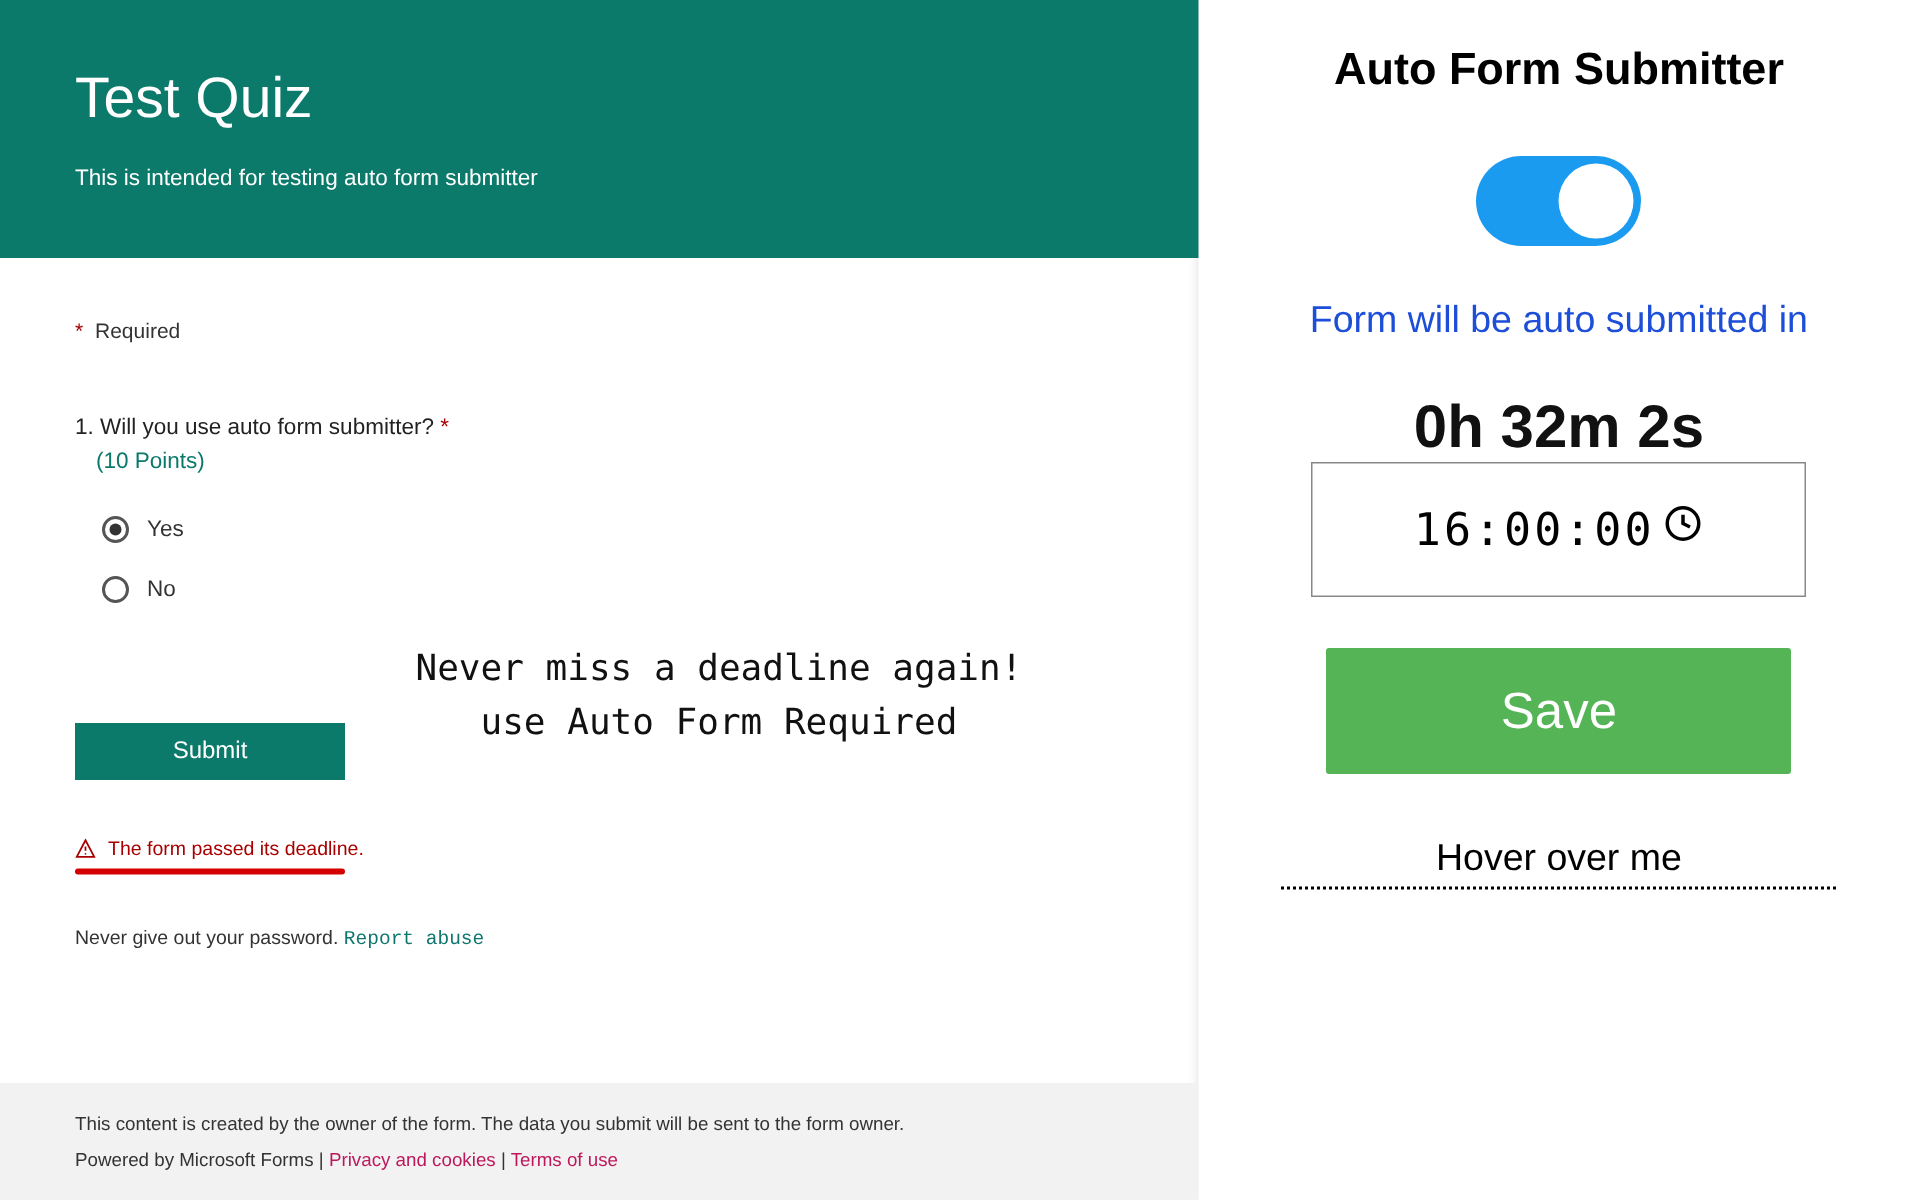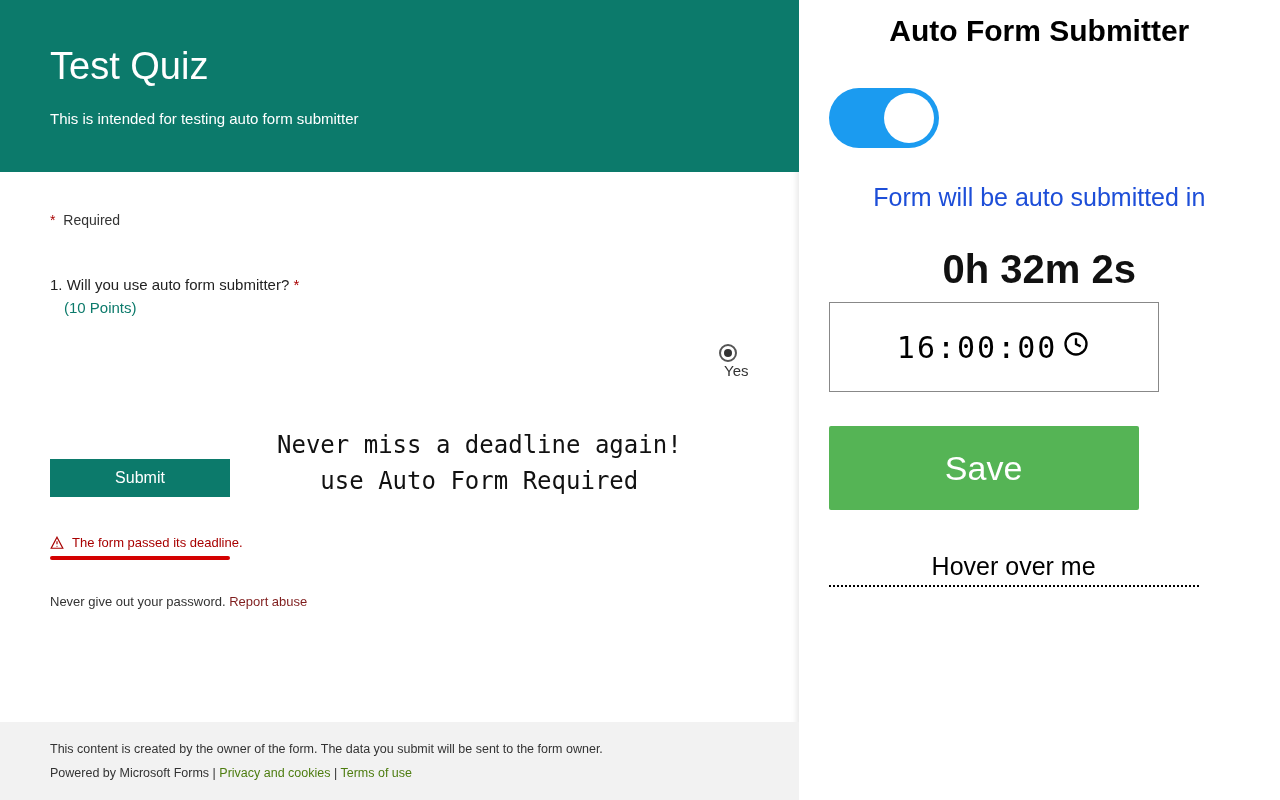"Auto Form Submitter" .right-panel { align-items: none -> center; padding: 14px 30px 0 30px -> 30px 30px 0 30px }
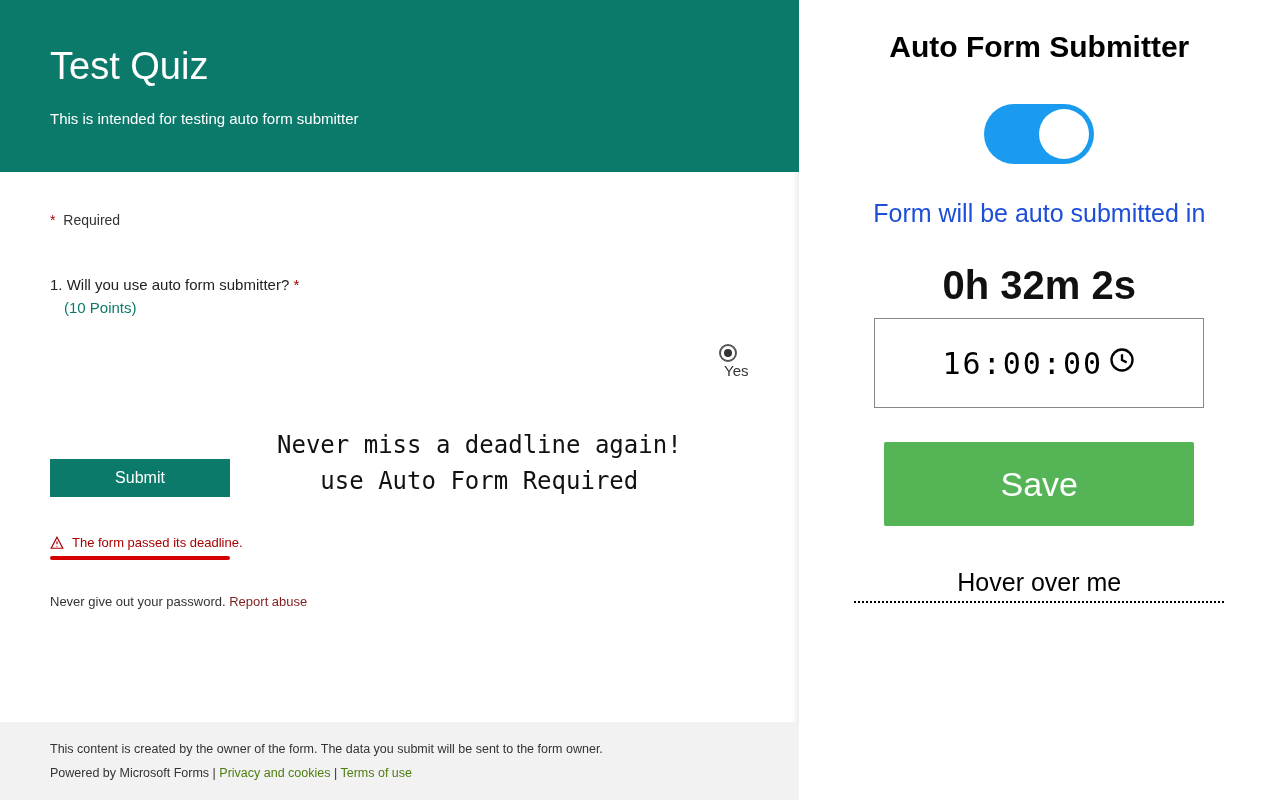"Yes" .radio-row { align-items: flex-end -> flex-start; flex-direction: column -> none }
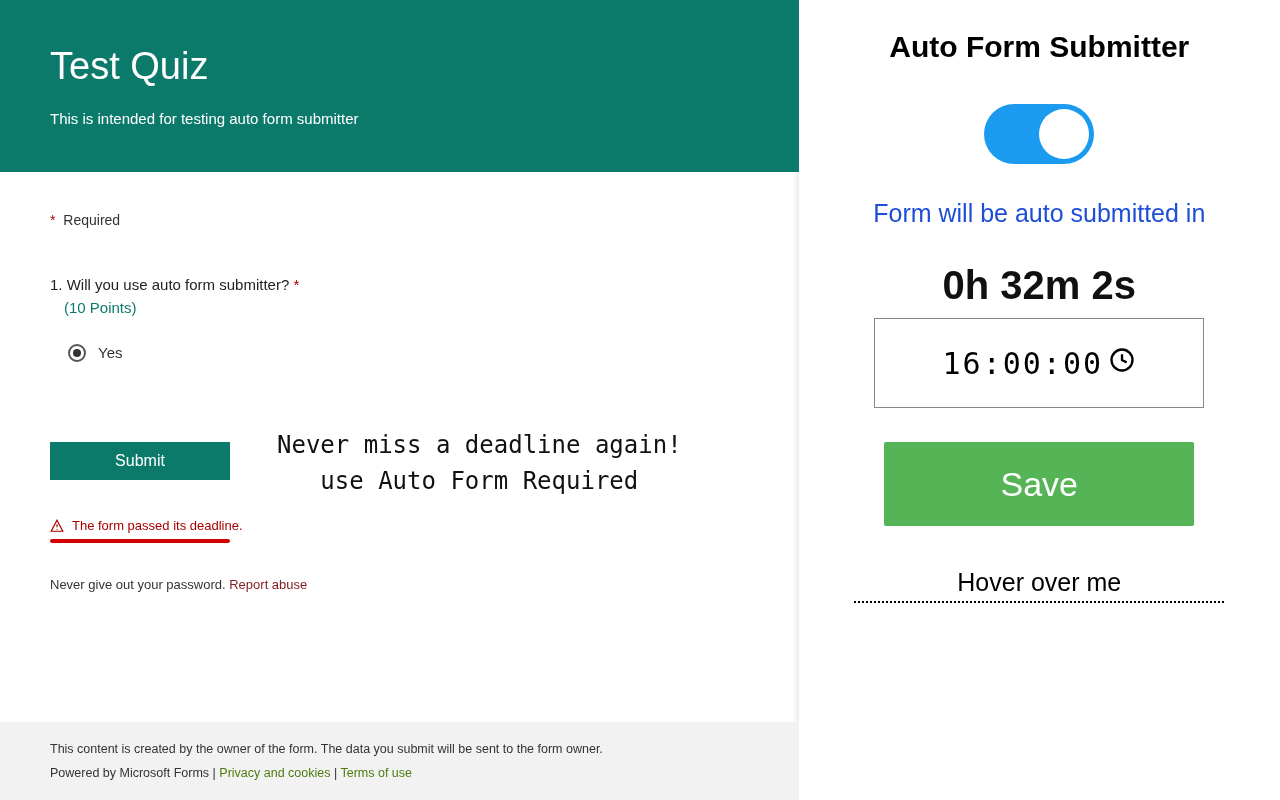"16:00:00" .time-box { margin-top: 10px -> none }
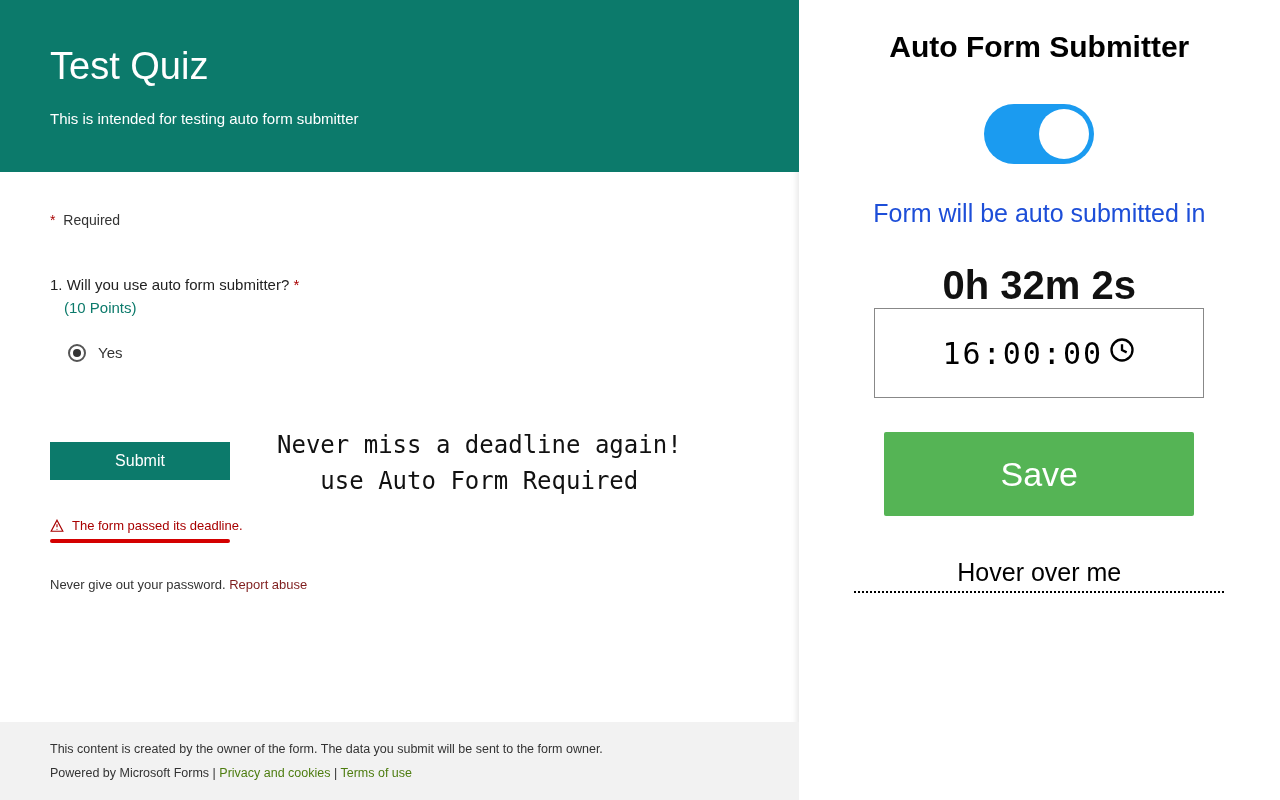"No" div.radio-row { html: none -> <div> <span></span> <span>No</span> </div> }
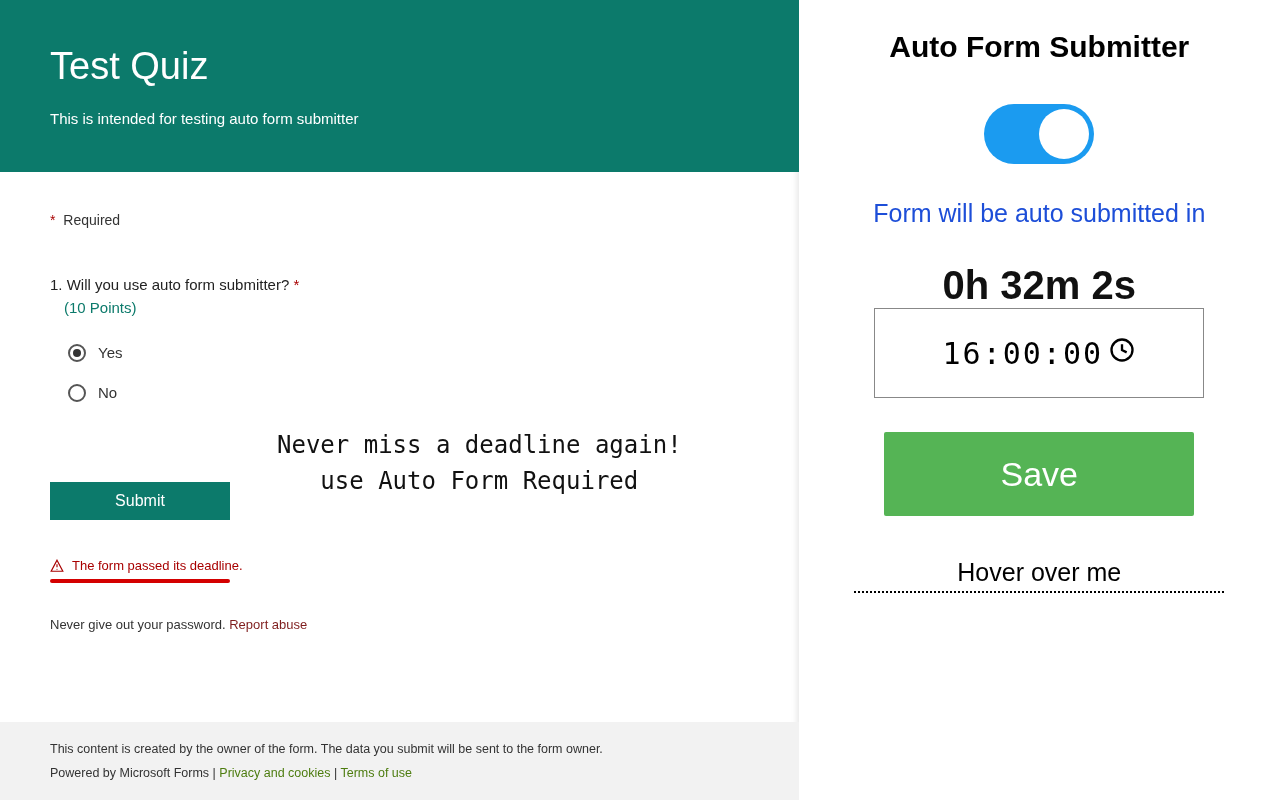"Report abuse" .info-row a { color: #7f1d1d -> #0f766e; font-family: none -> Liberation Mono, monospace }
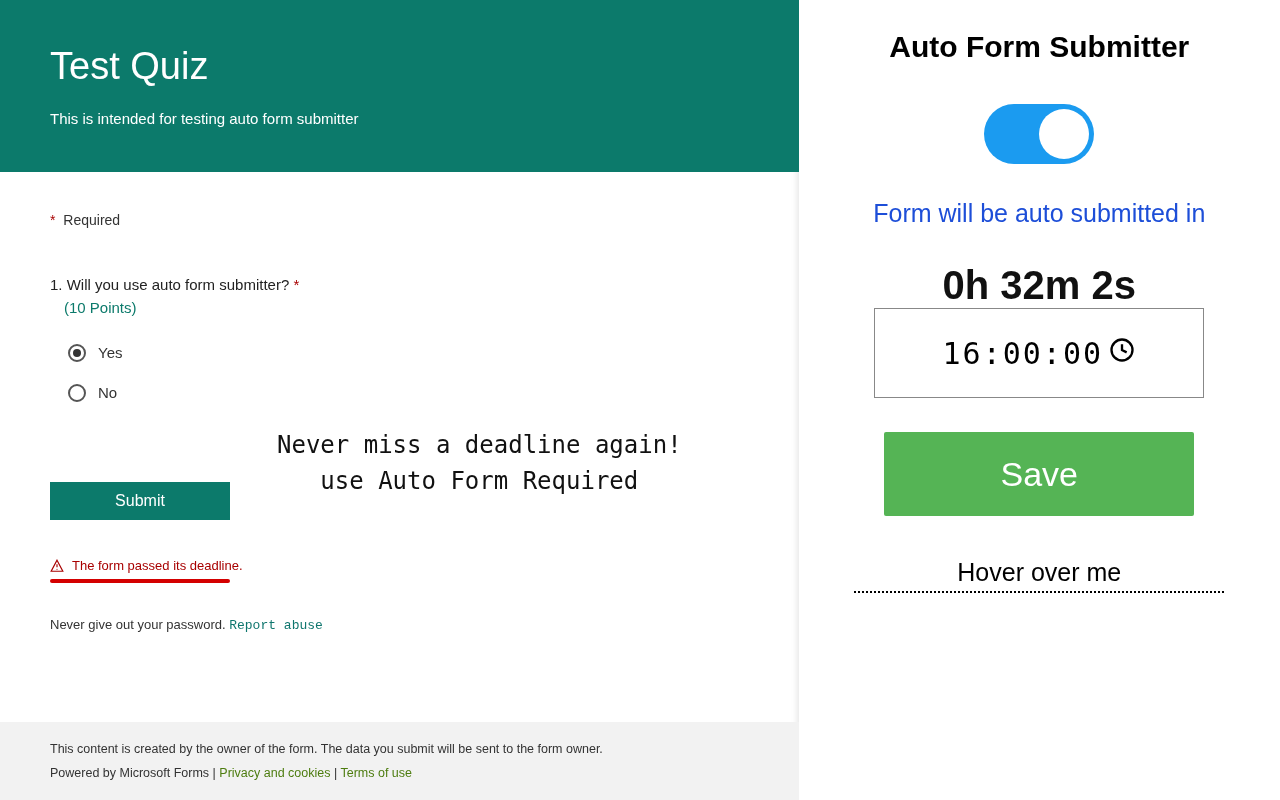"Privacy and cookies" .footer a { color: #4d7c0f -> #be185d }
